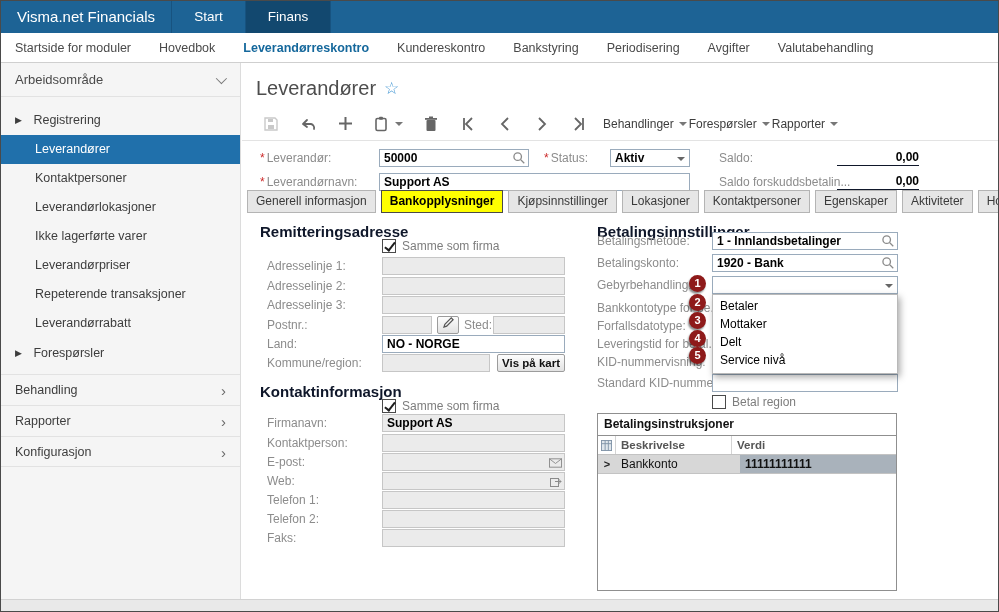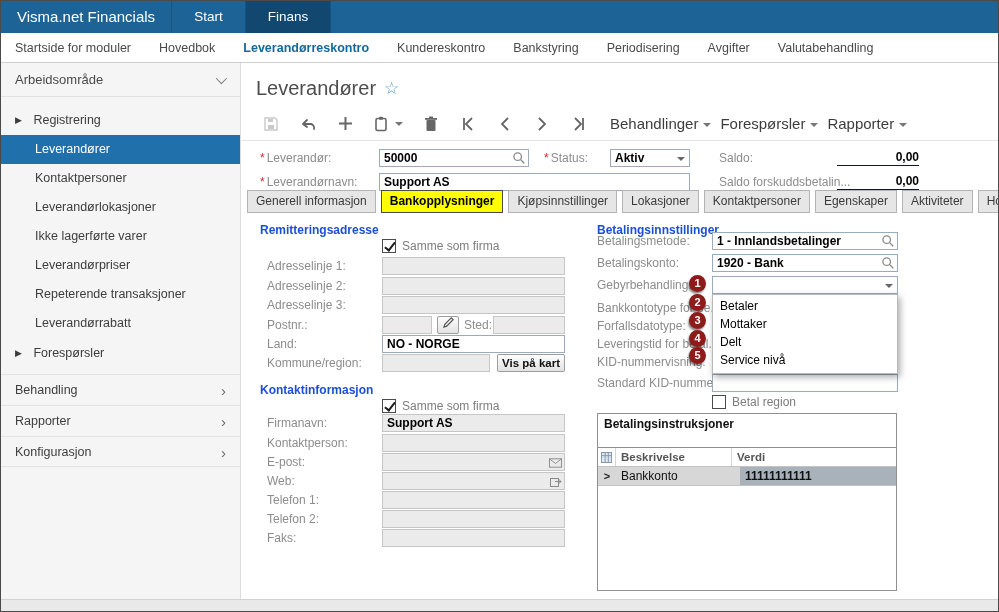"Behandlinger" .tb-menu { font-size: 15px -> 12px; margin-left: 9px -> 2px }
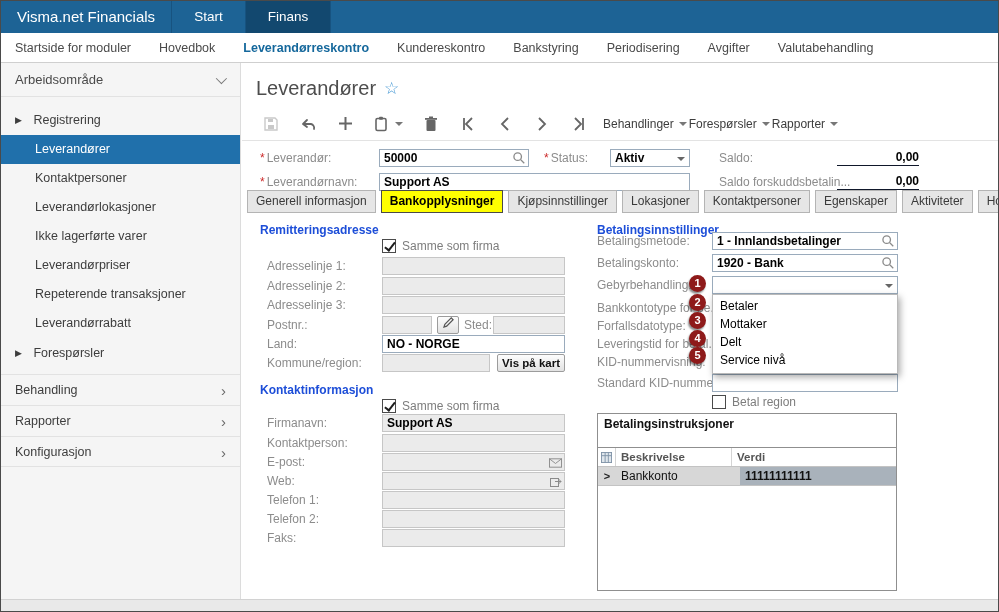"Remitteringsadresse" .section-title { color: #1d4ed8 -> #0f172a; font-size: 12px -> 15px }
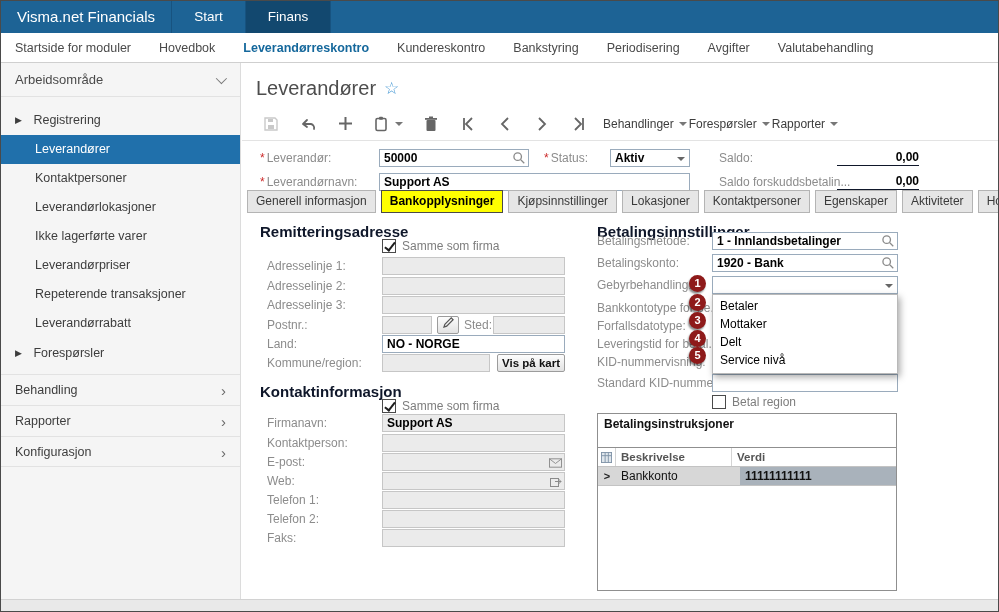"Betalingsinstruksjoner" .grid-title { padding: 3px 6px 16px -> 3px 6px 4px }
